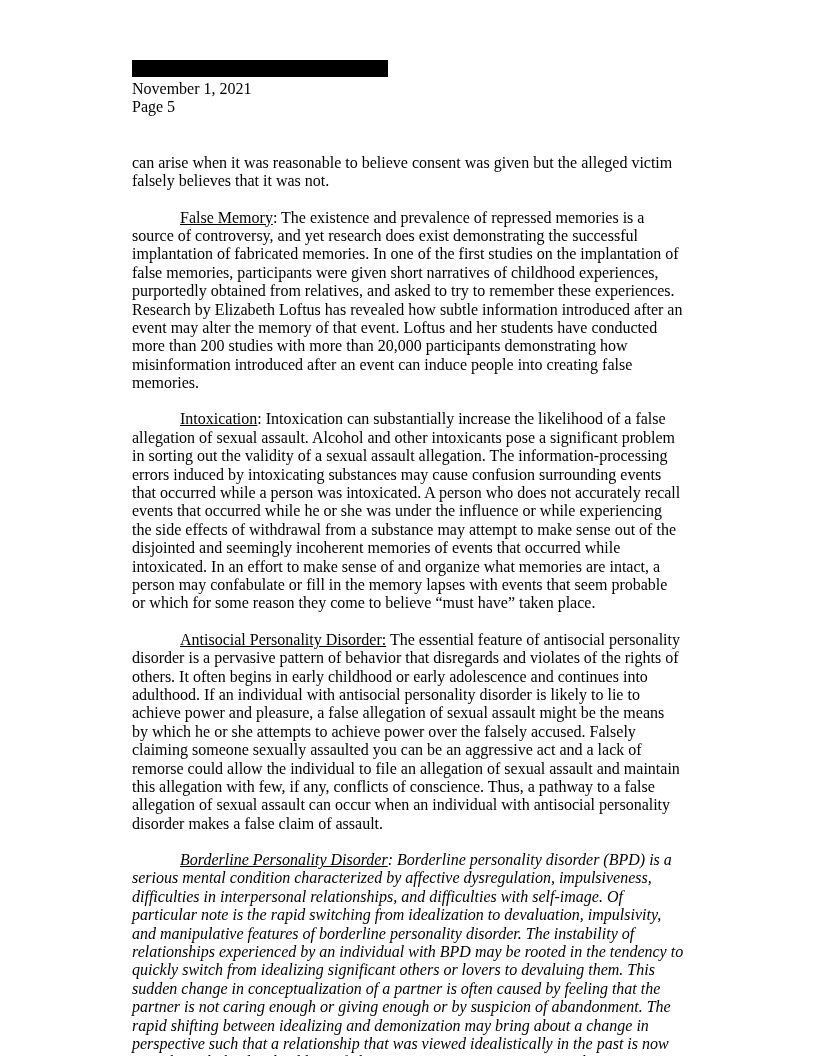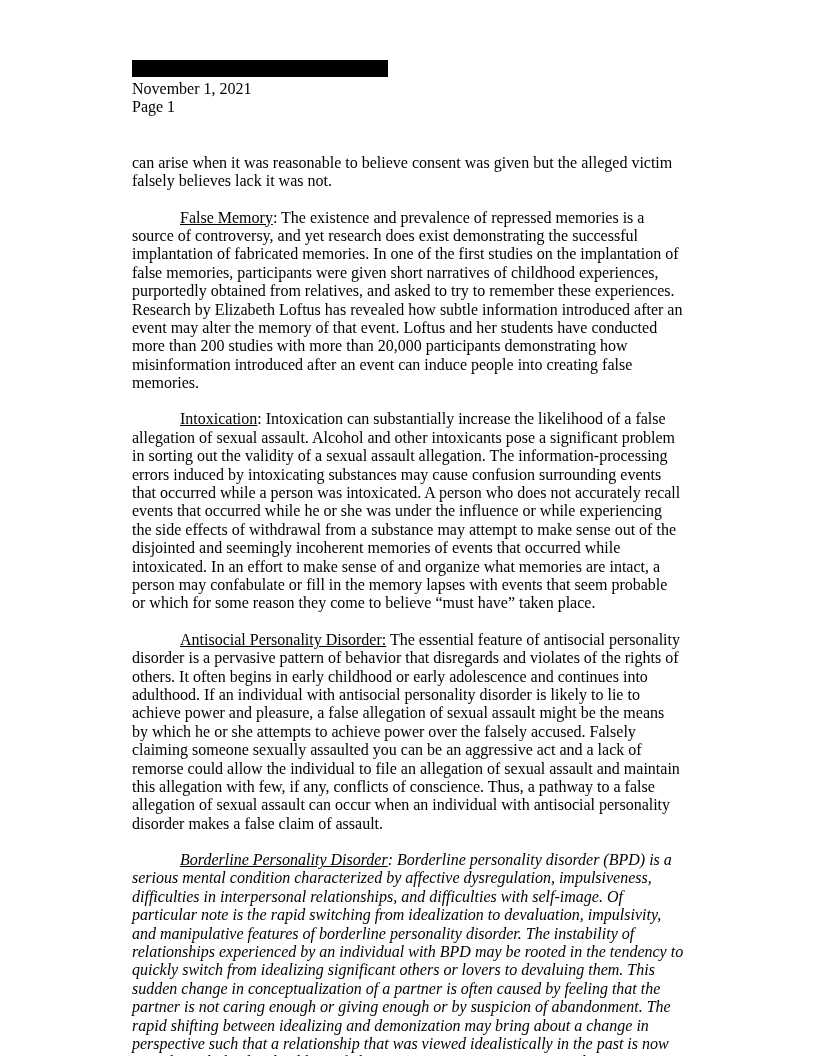"Page 1" p.header-line { text: 1 -> 5 }
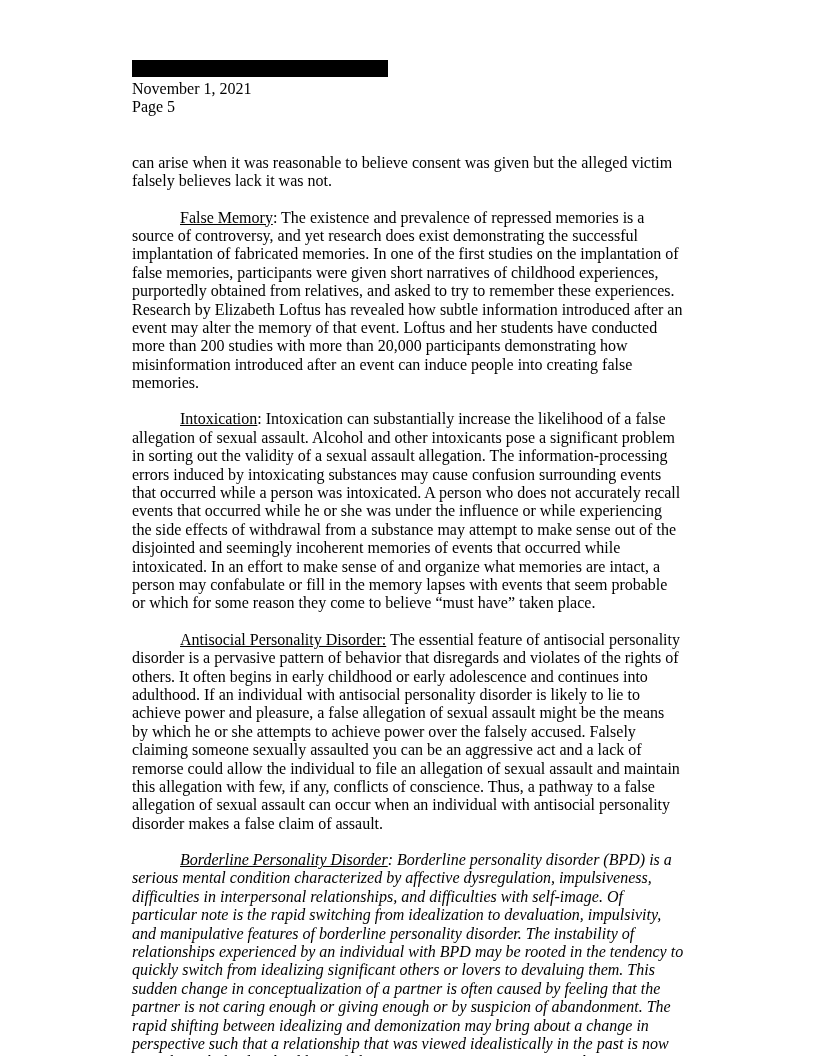"can arise when it was" span { text: lack -> that }
